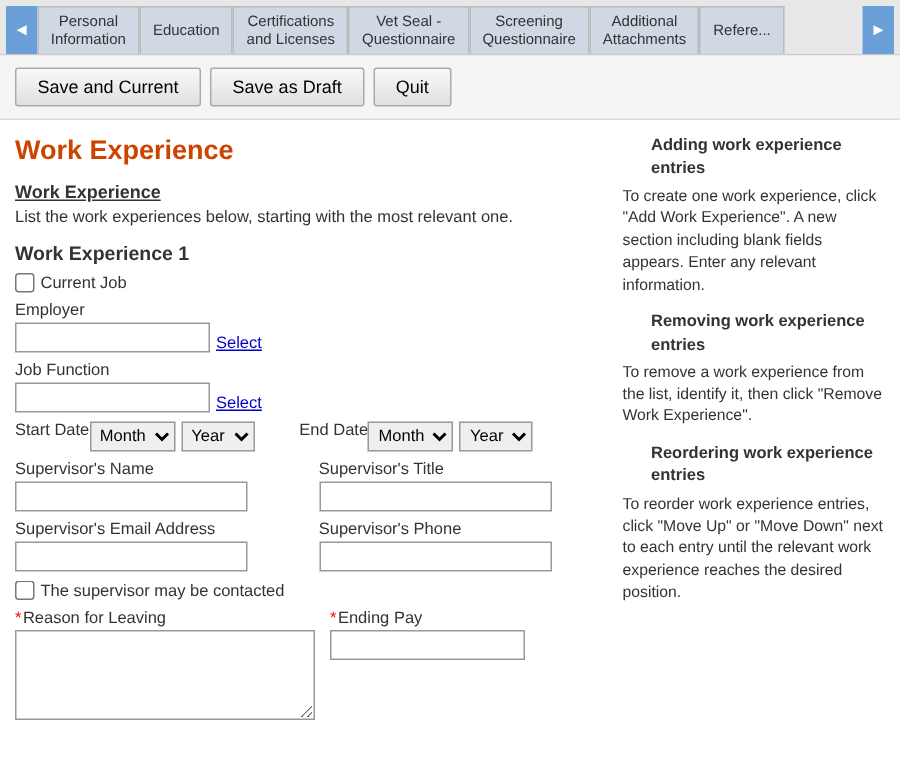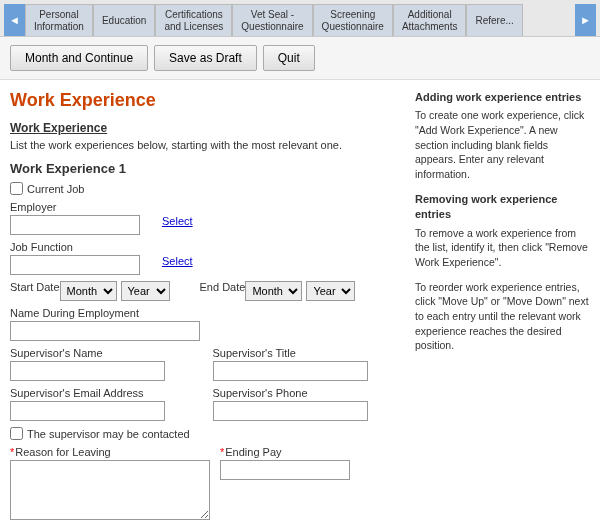"Month and Continue" button.toolbar-btn { text: Month and Continue -> Save and Current }
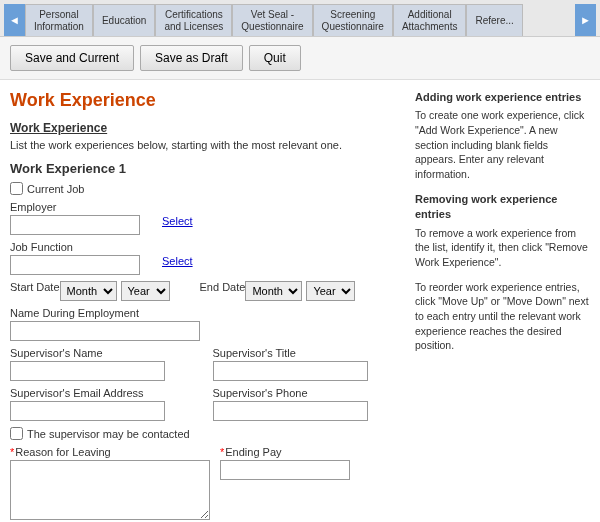"Adding work experience entries" .help-title { margin-left: none -> 19px }
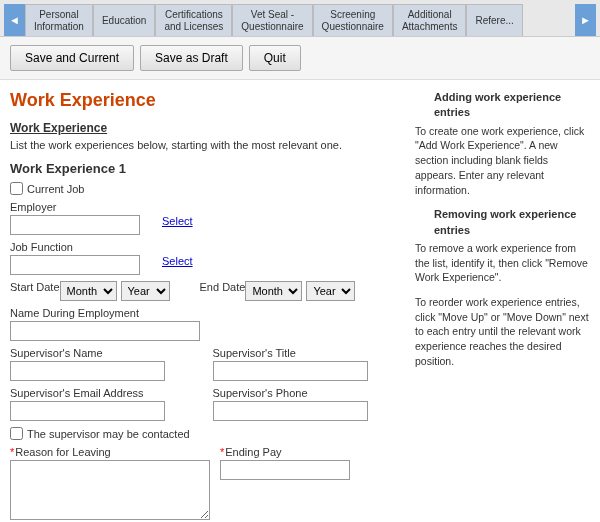"Select" .input-with-select { align-items: flex-start -> flex-end; gap: 22px -> 4px }
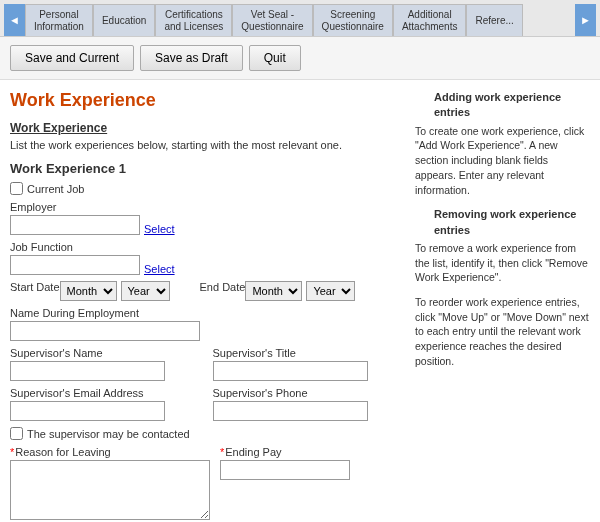"Reordering work experience entries" div.help-title { html: none -> <div>Reordering work experience entries</div> }
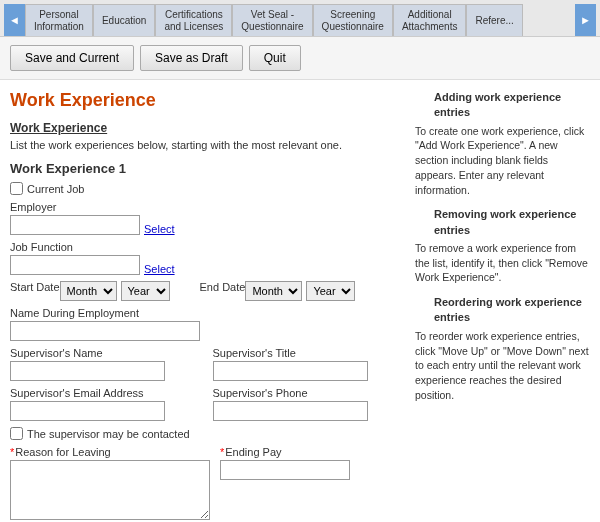"Name During Employment" div.form-row { html: <div> <label>Name During Employment</label> <input> </div> -> none }
